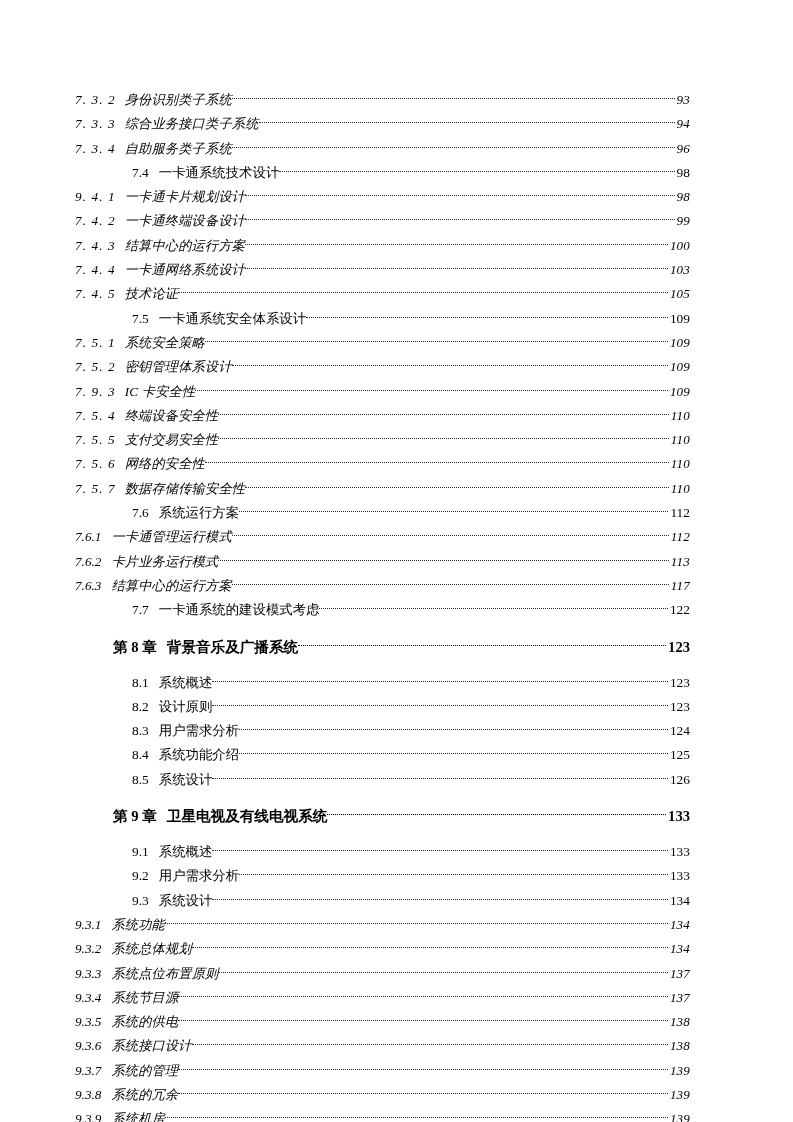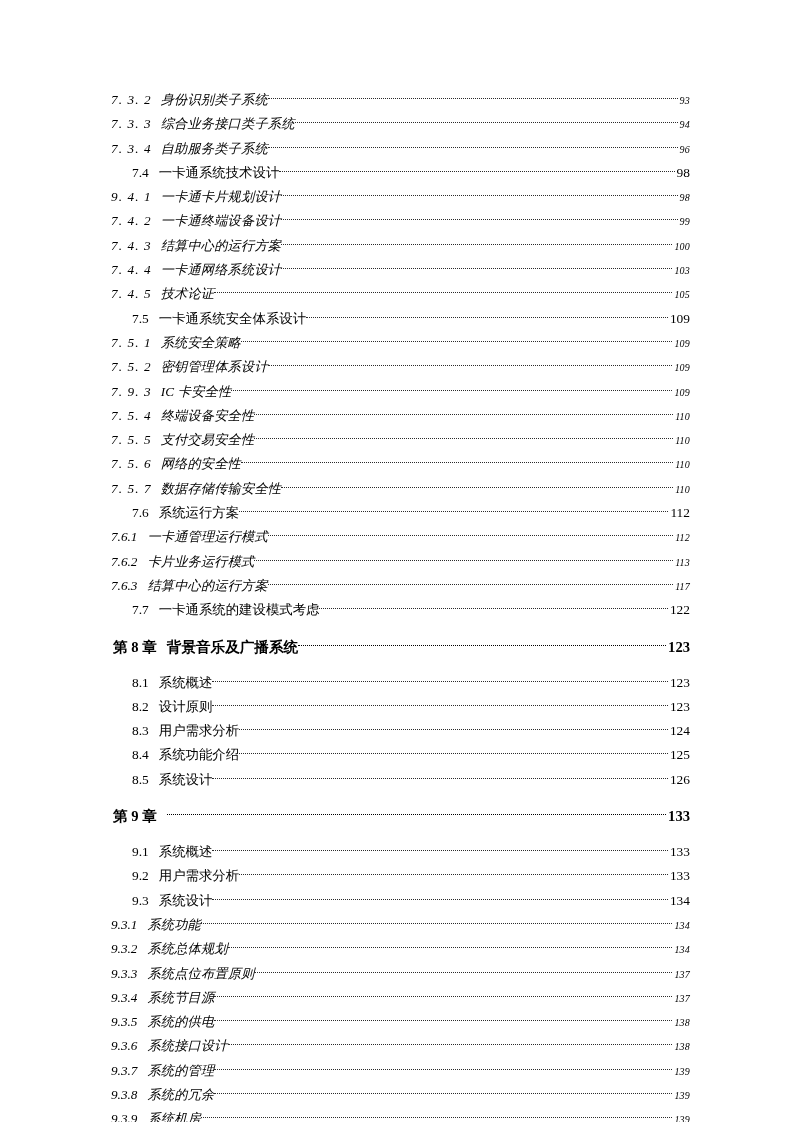"7. 3. 2" .lvl3 { padding-left: 111px -> 75px }
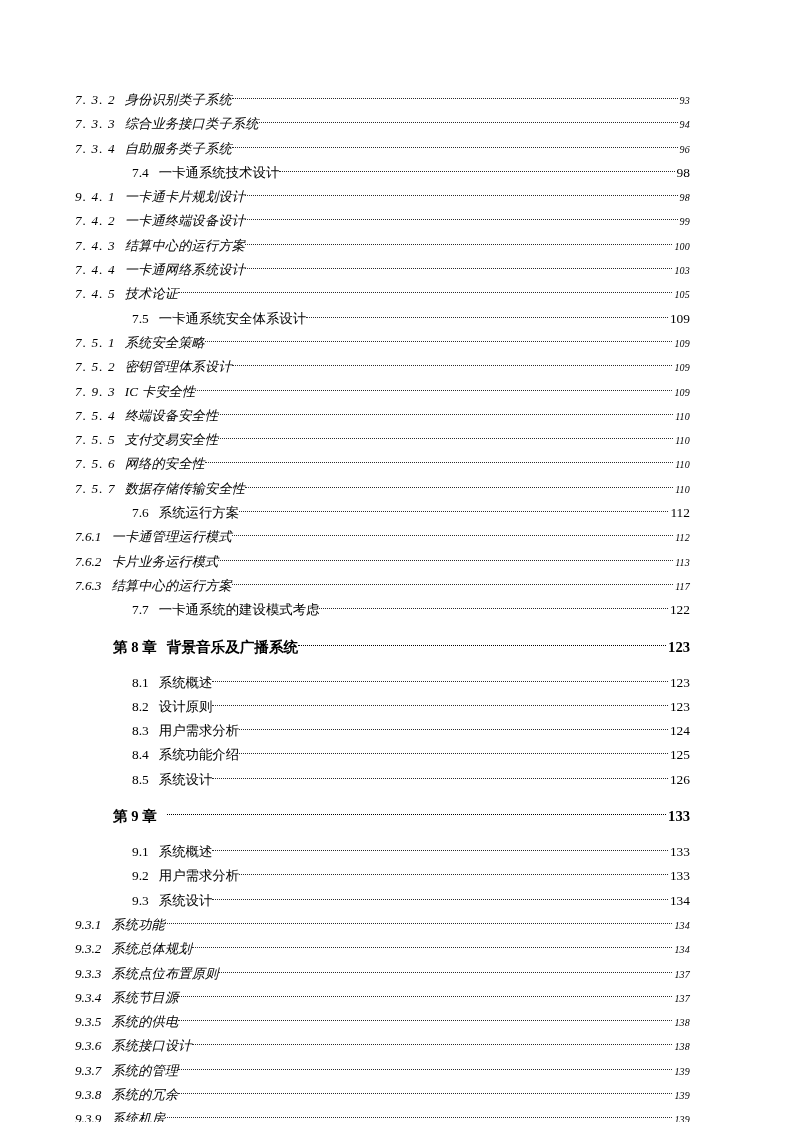"93" .lvl3 .toc-page { font-size: 10px -> 13px }
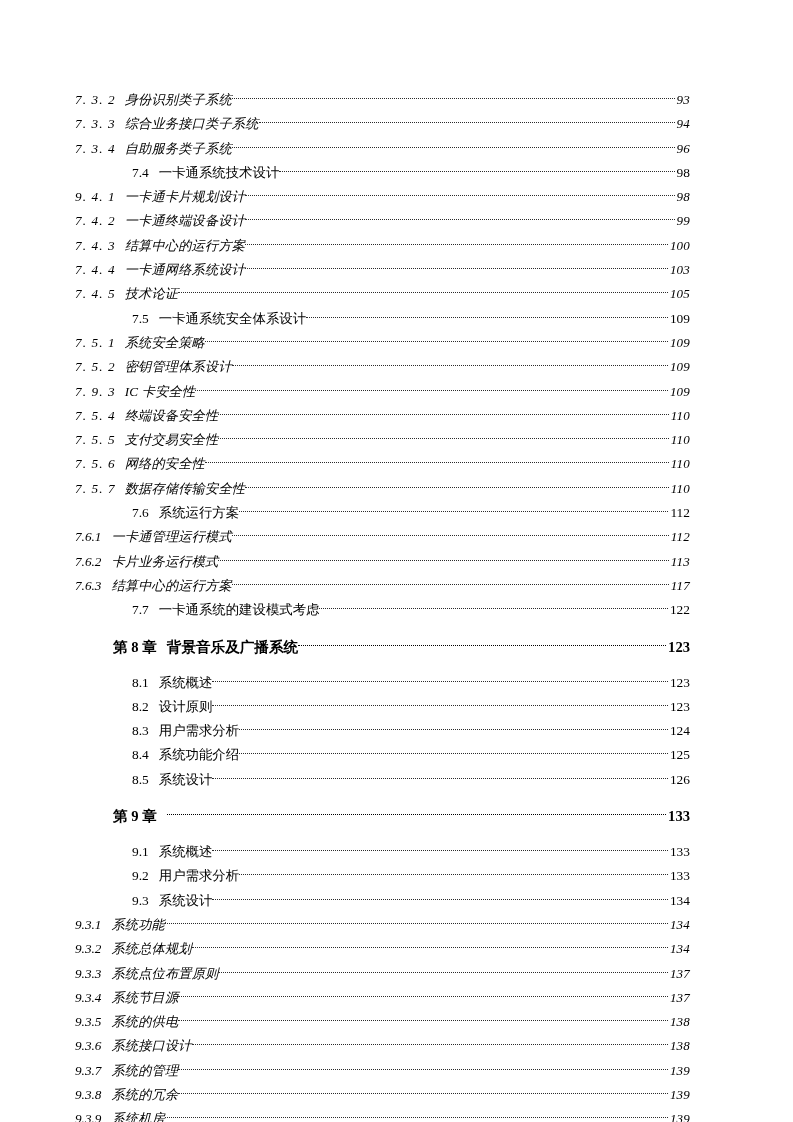"卫星电视及有线电视系统" span.toc-title { html: none -> <span>卫星电视及有线电视系统</span> }
